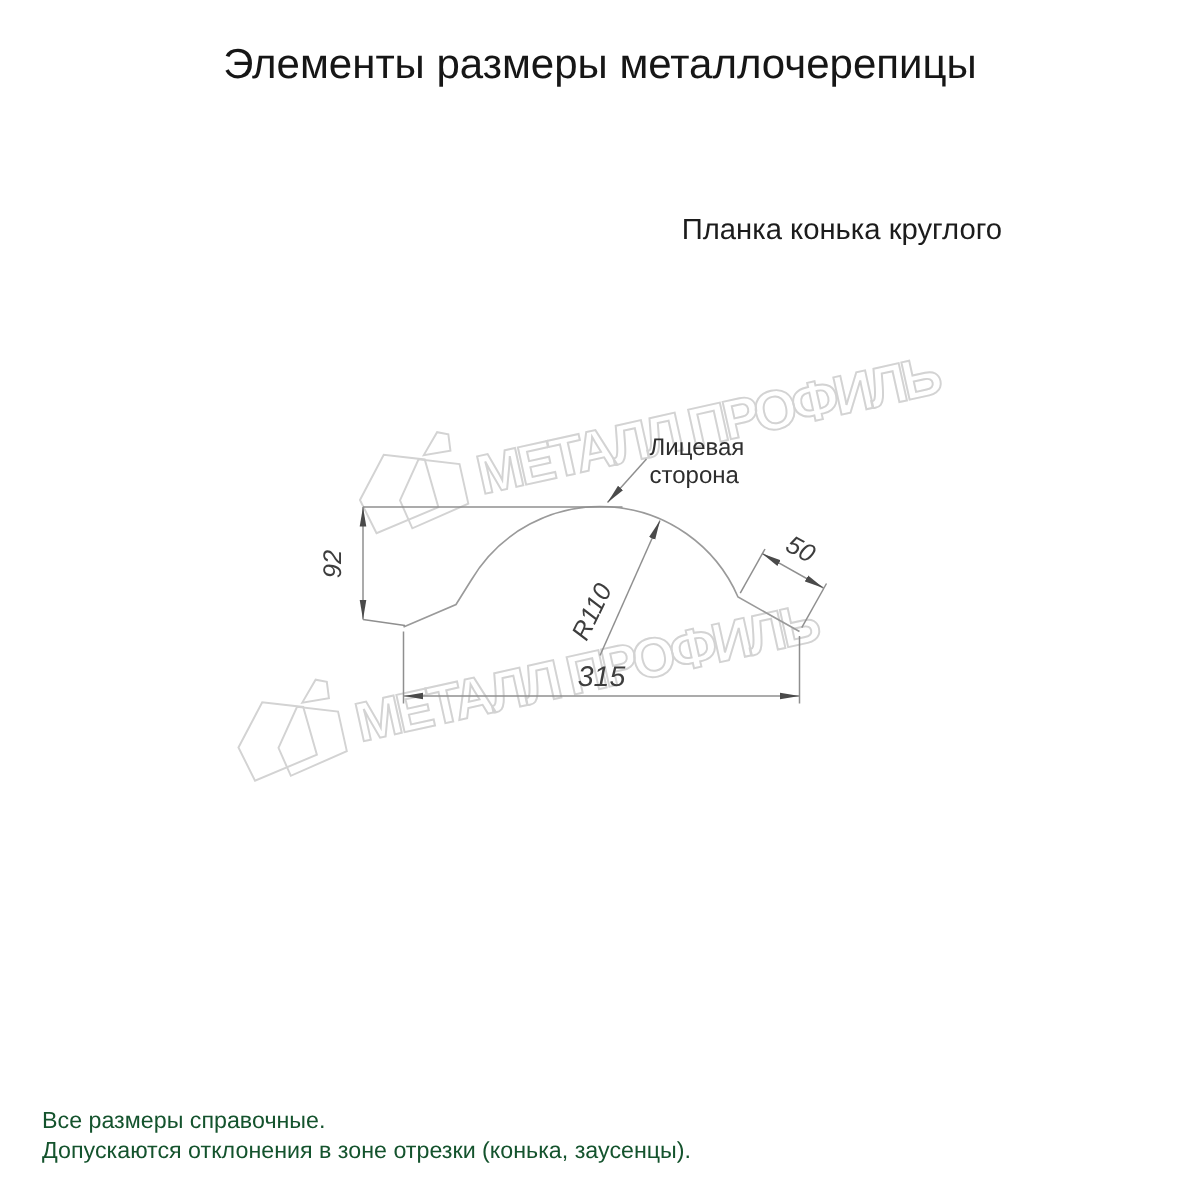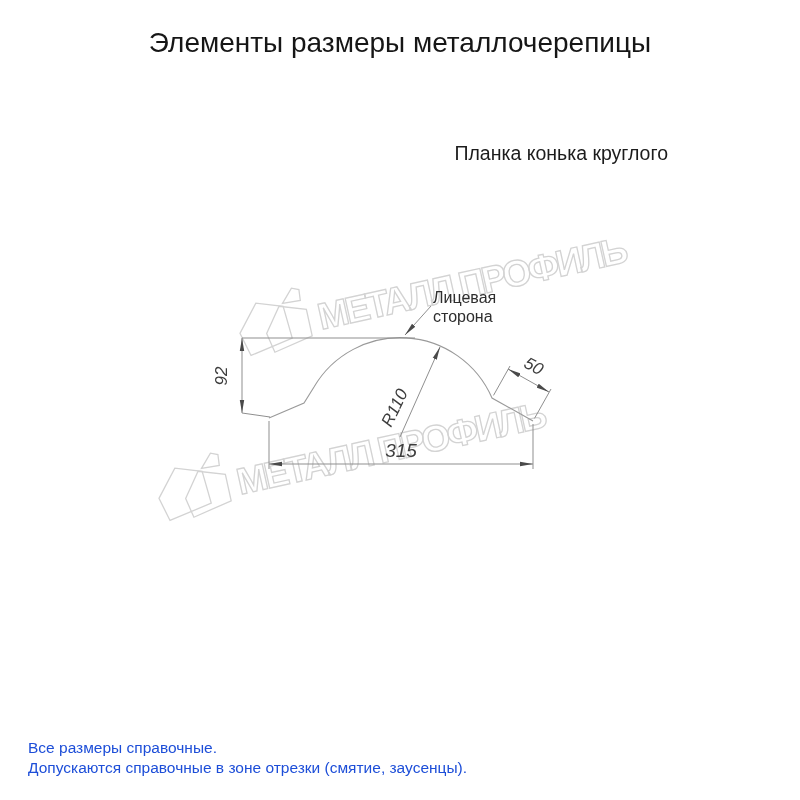"Все размеры справочные." .footnotes { color: #1d4ed8 -> #14532d }
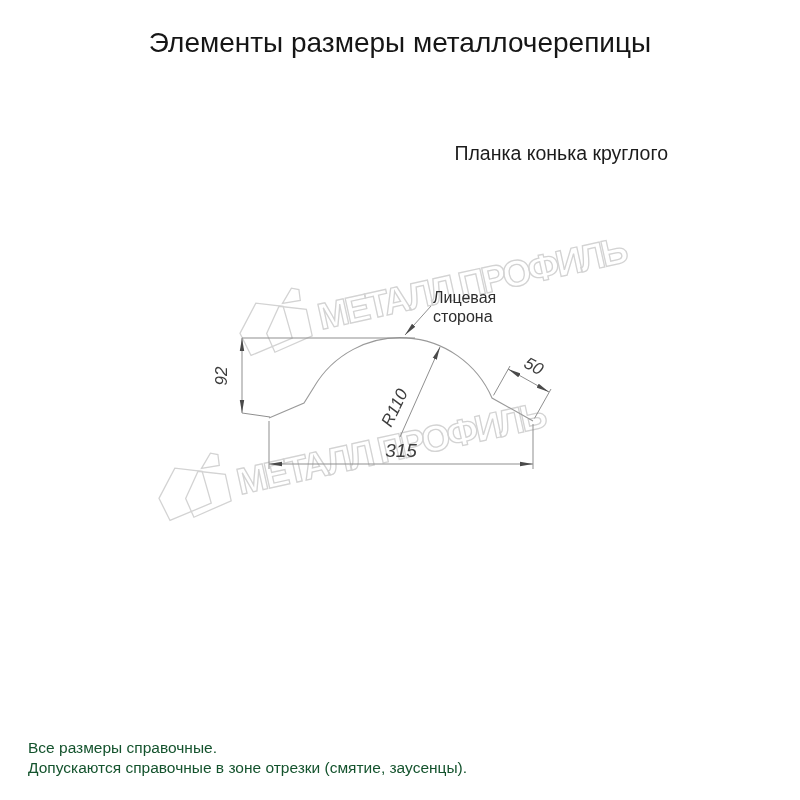"Допускаются справочные в зоне отрезки" div { text: справочные в зоне отрезки (смятие -> отклонения в зоне отрезки (конька }
